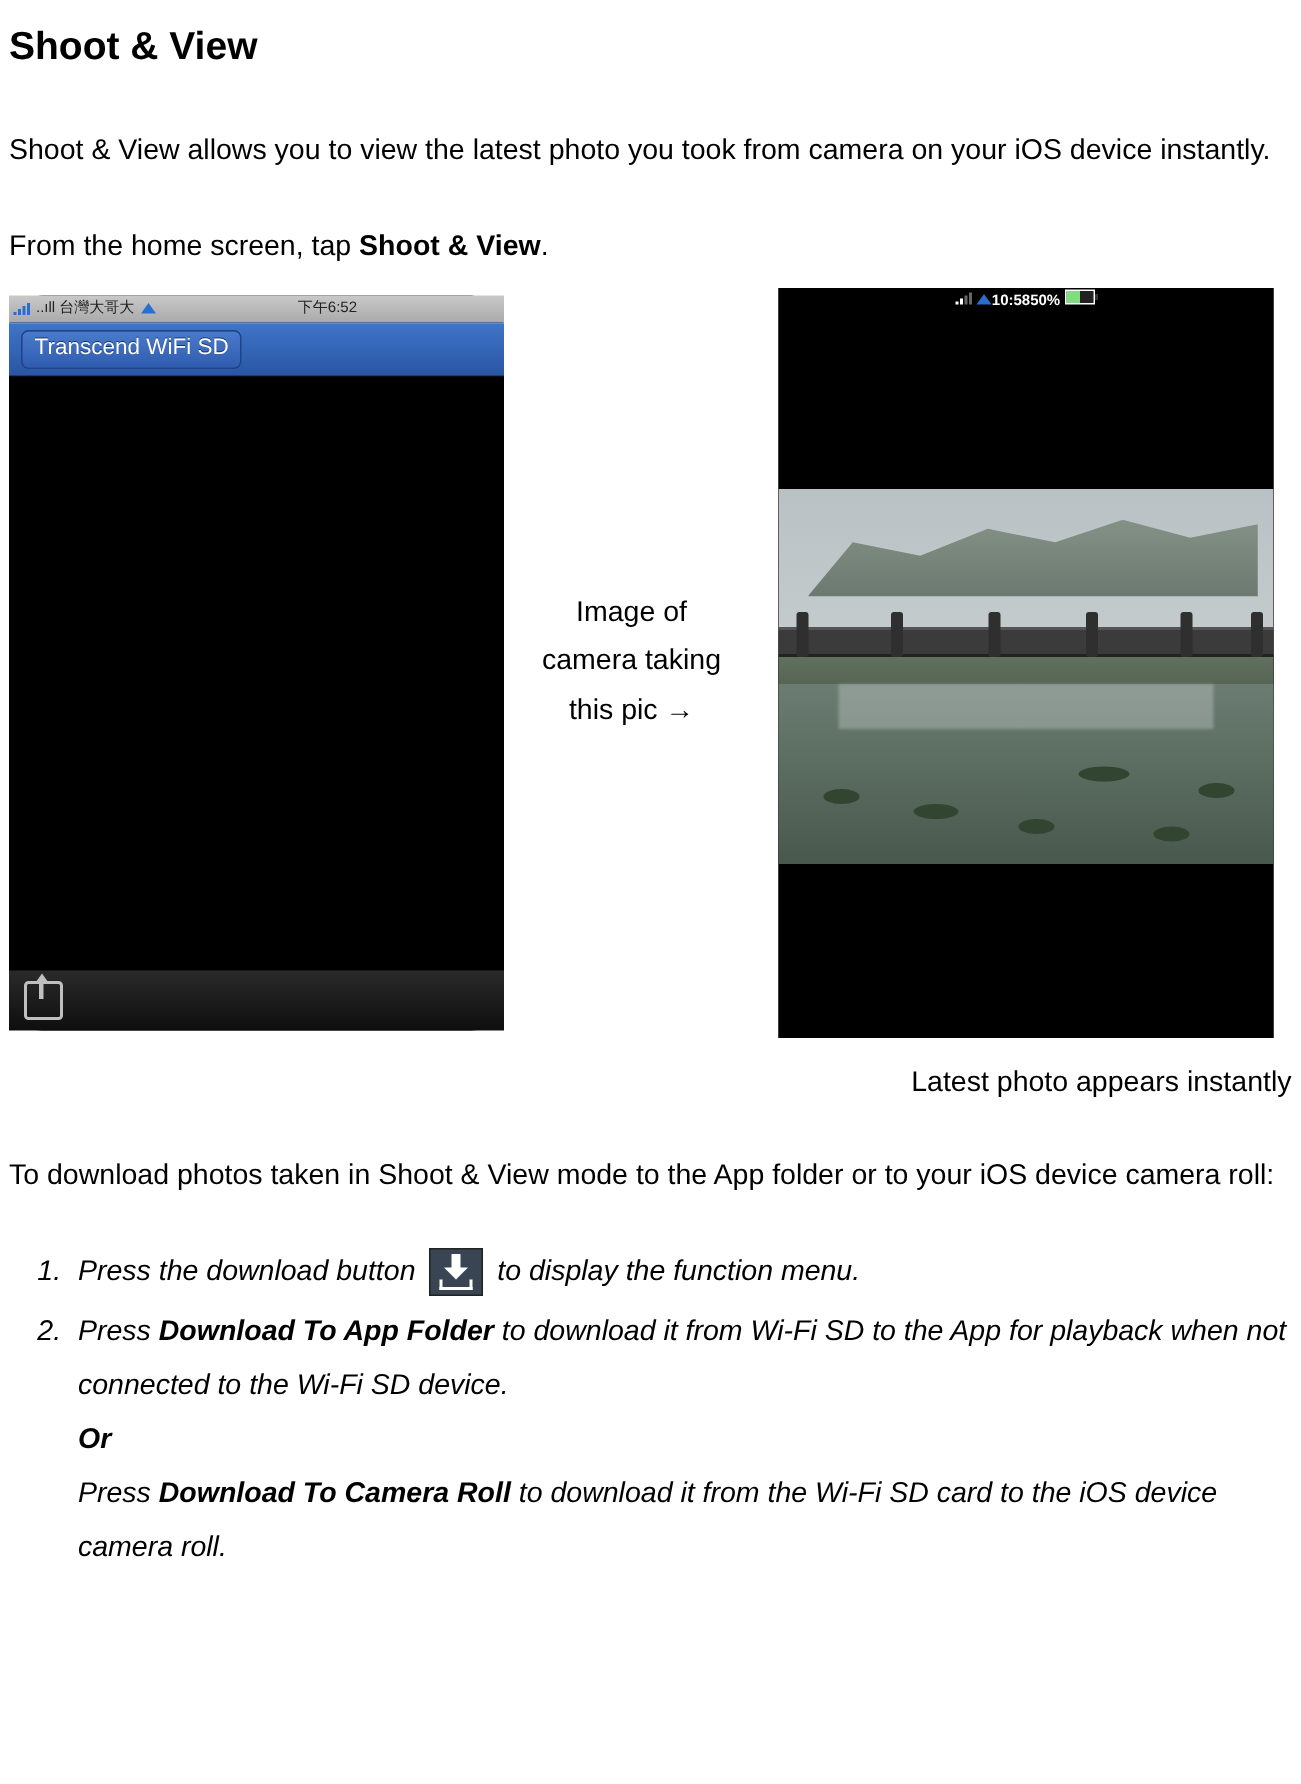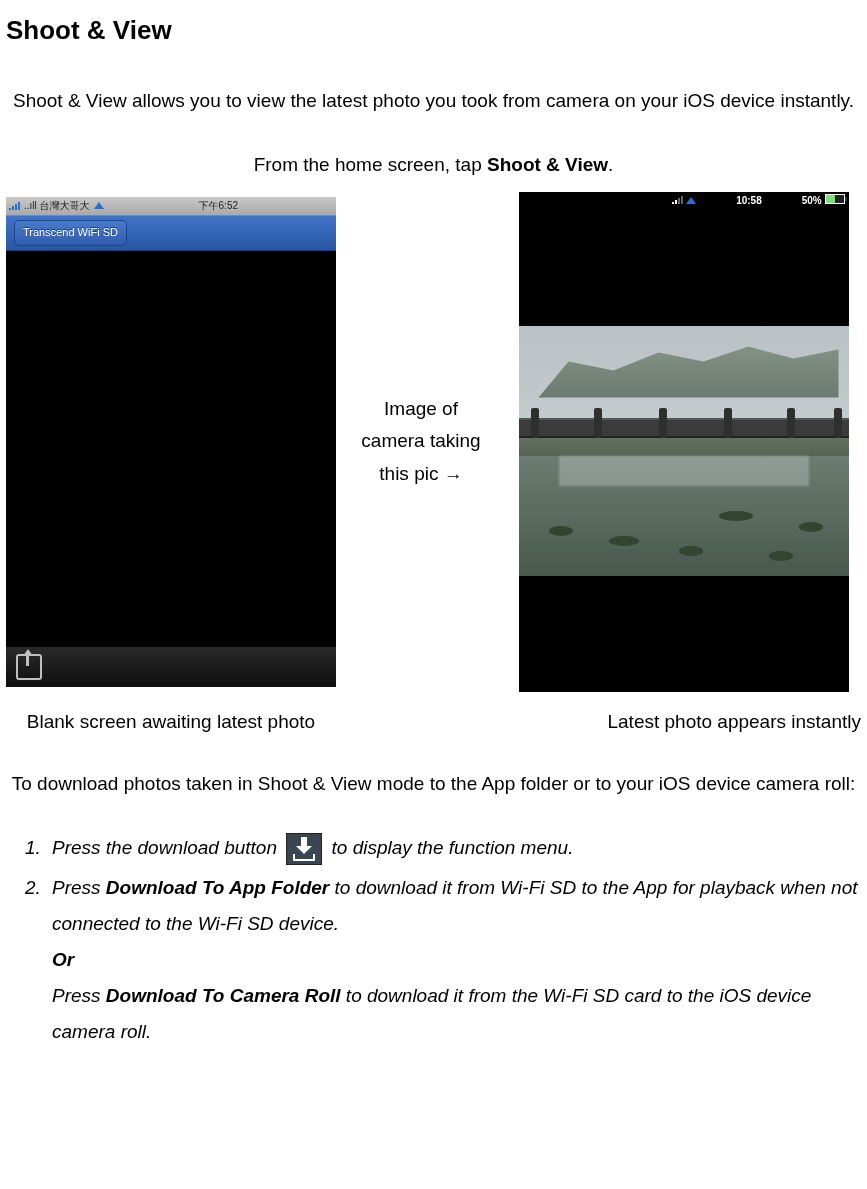"Shoot & View allows you" p { text-align: center -> none }
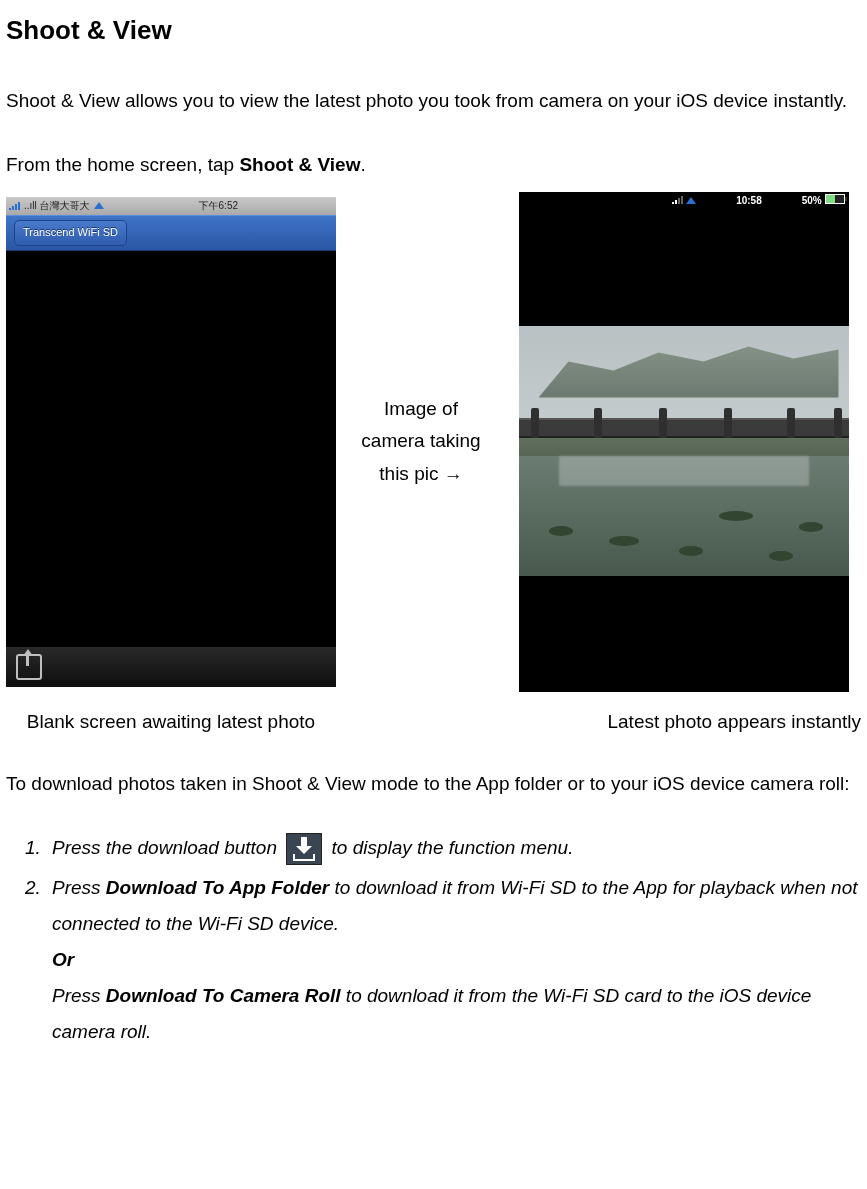"10:58" .statusbar2 { gap: 40px -> none; justify-content: flex-end -> center }
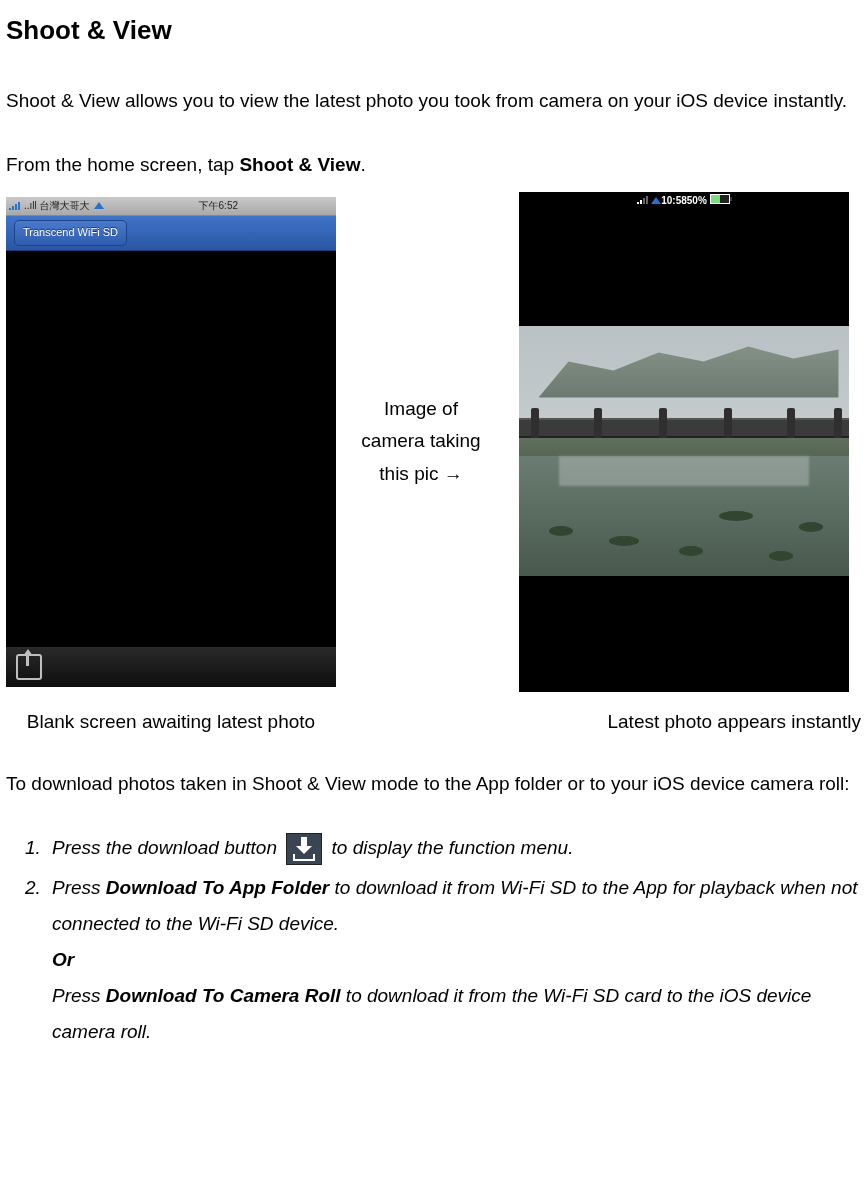"Transcend WiFi SD" .topbar .backbtn { font-size: 11px -> 15px }
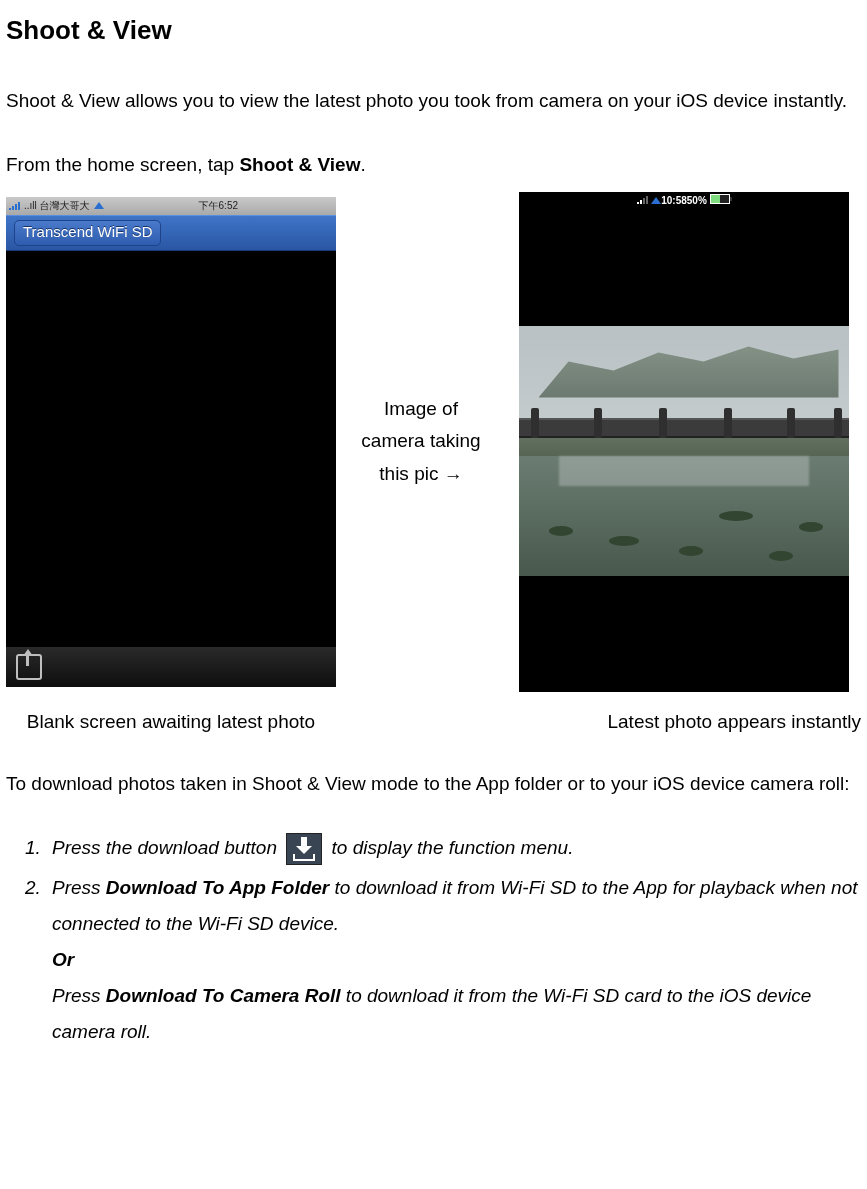"Blank screen awaiting latest photo" div.c1 { html: <div>Blank screen awaiting latest photo</div> -> none }
